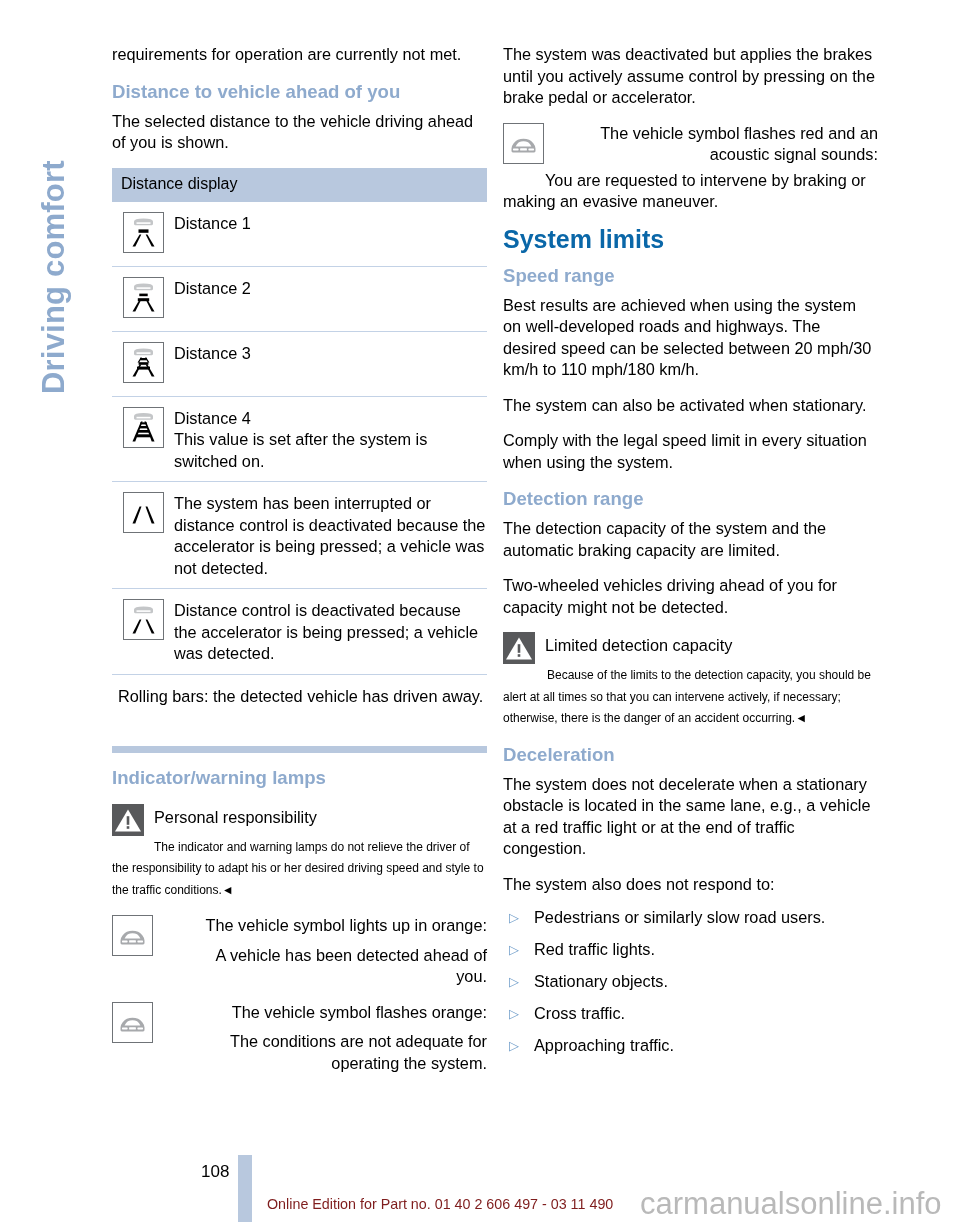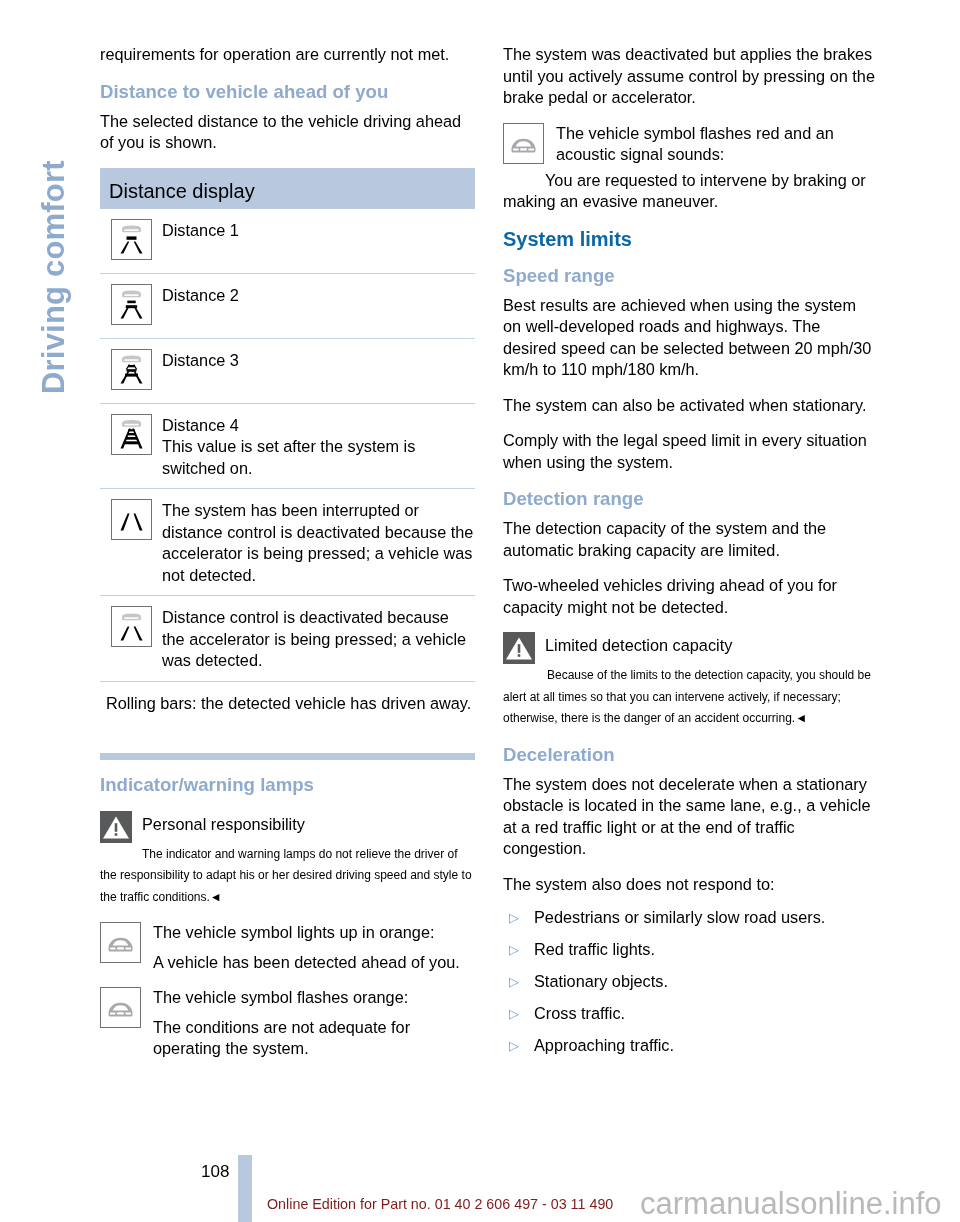"requirements for operation are currently" .col-left { left: 100px -> 112px }
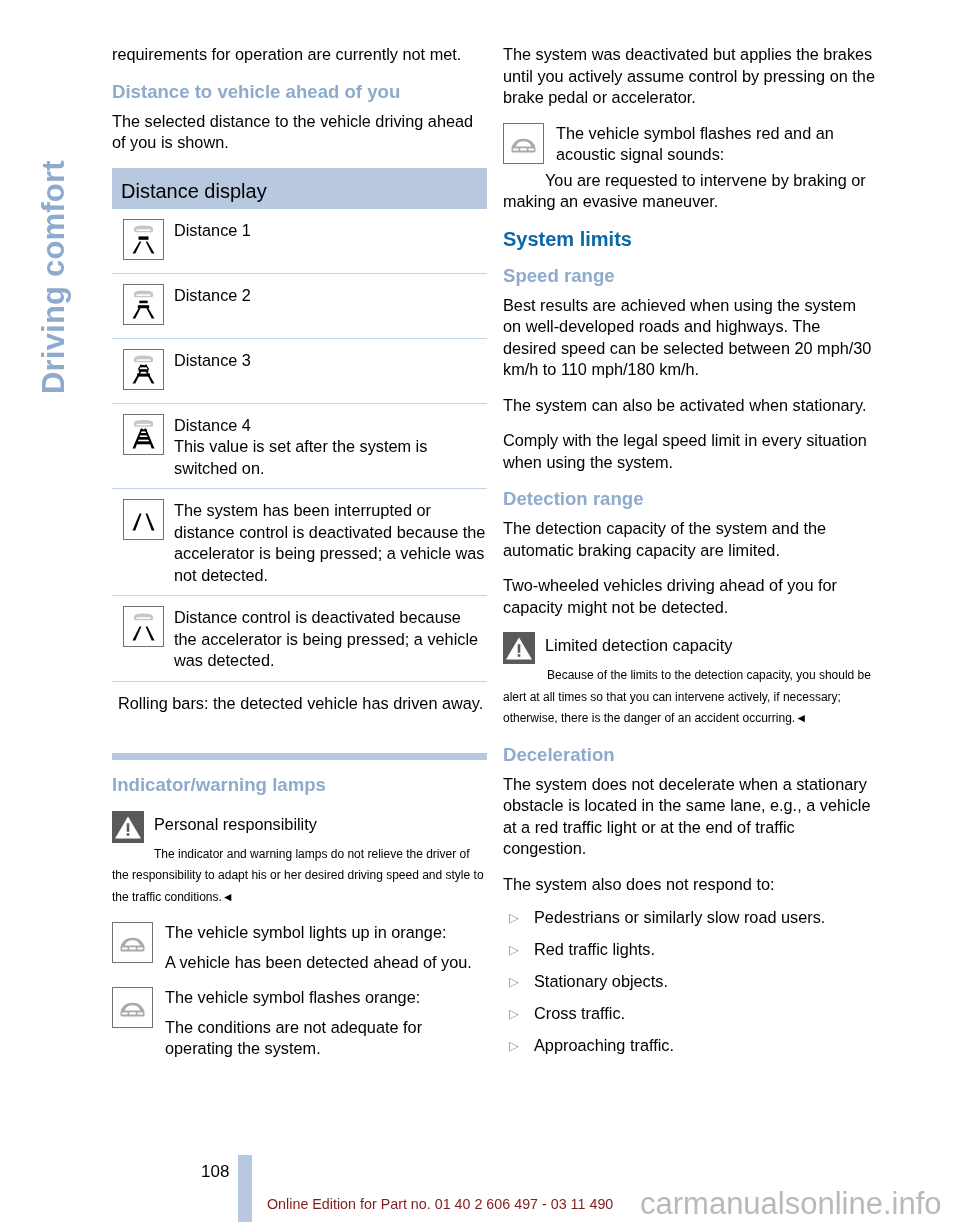"The vehicle symbol flashes red" .lamprow { gap: 12px -> 28px; text-align: none -> right }
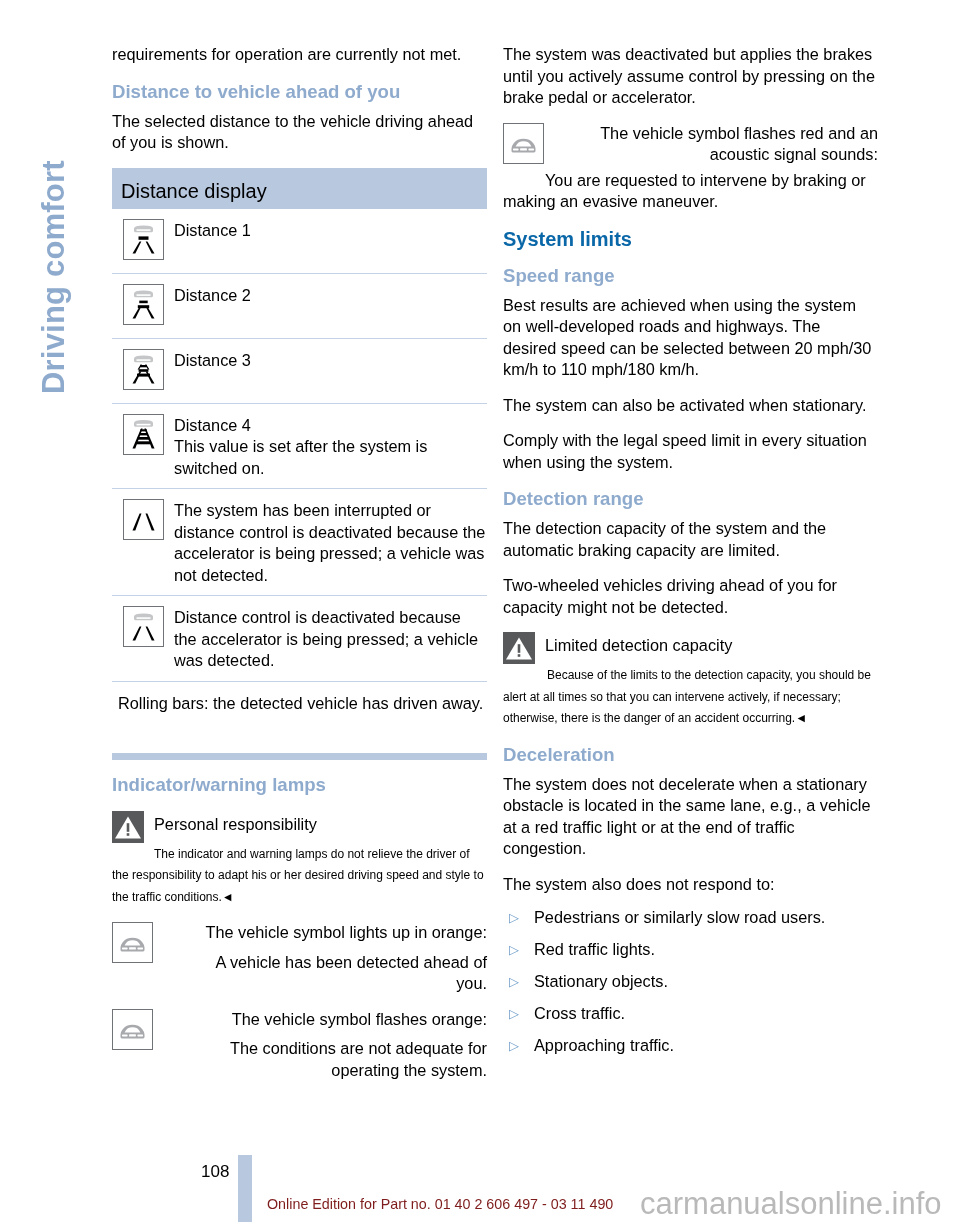"Distance display" .table-header { font-size: 20px -> 16px; padding: 13px 0 8px 9px -> 6px 0 8px 9px }
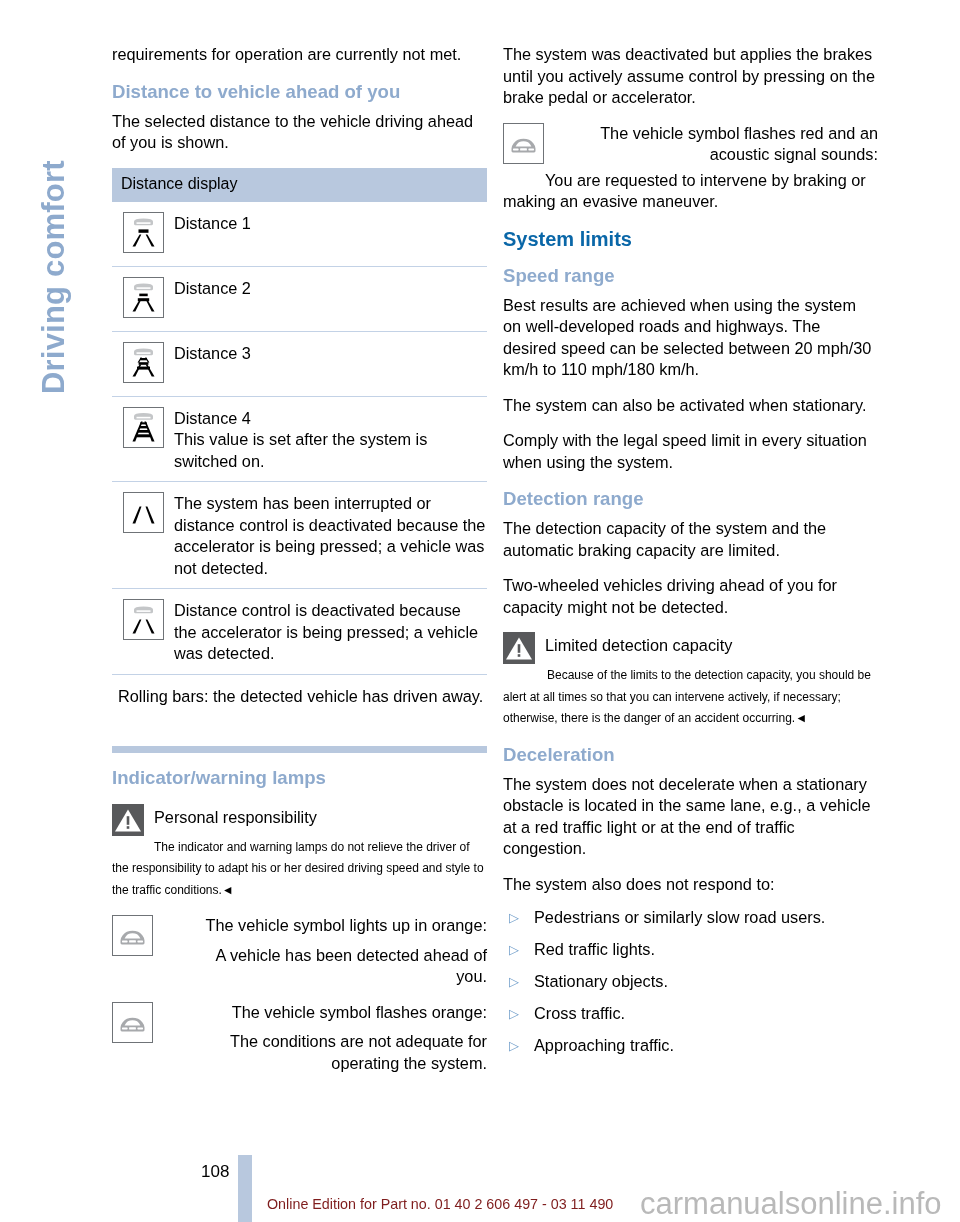"System limits" h2.head-major { font-size: 20px -> 25px }
